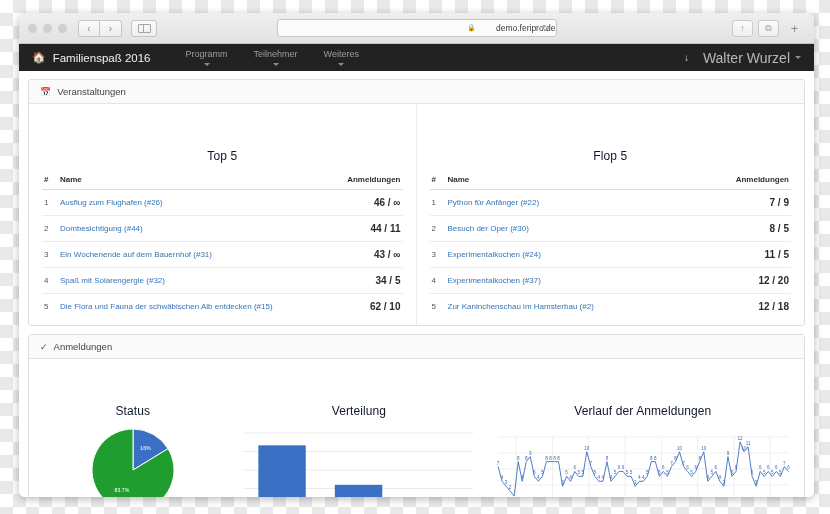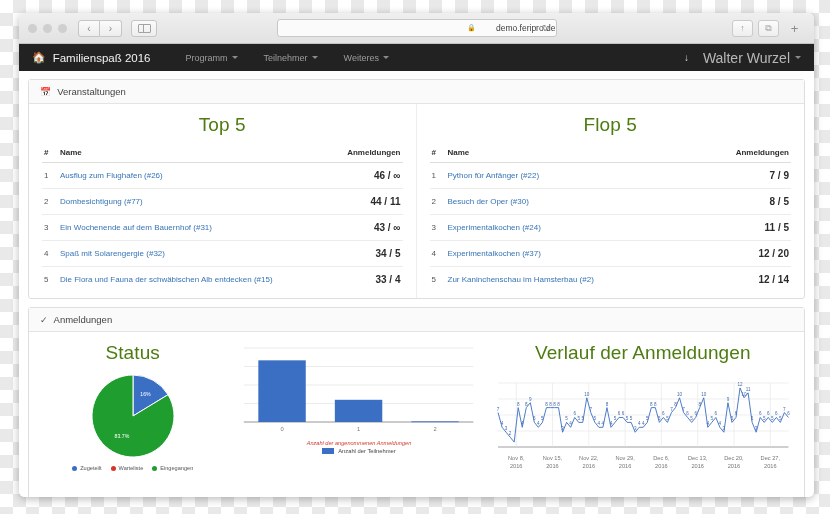"Programm" .navlink { flex-direction: none -> column }
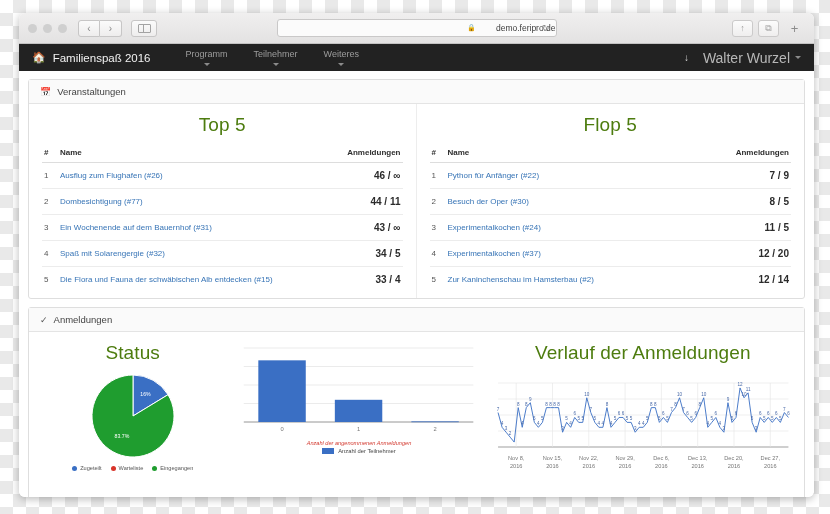"Top 5" .chart-title { color: #4d7c0f -> #0f172a; font-size: 19px -> 12px; margin-top: none -> 35px }
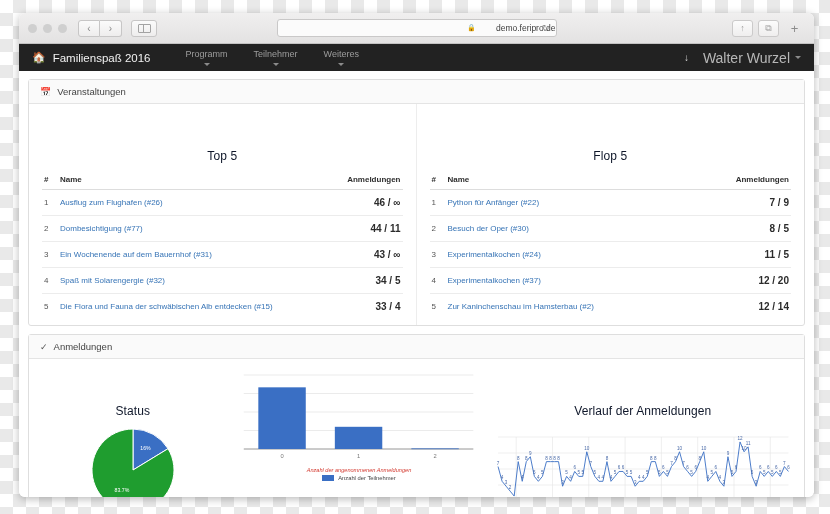"Dombesichtigung (#77)" a { text: 77 -> 44 }
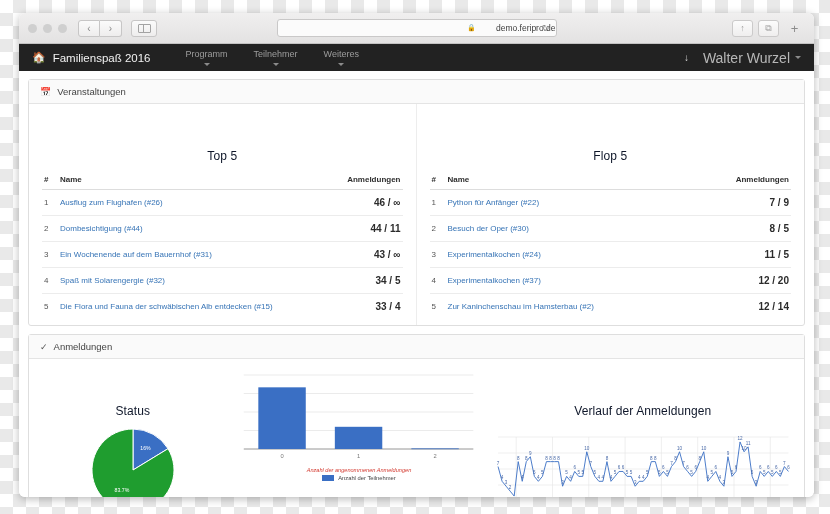"33 / 4" td.num { text: 33 / 4 -> 62 / 10 }
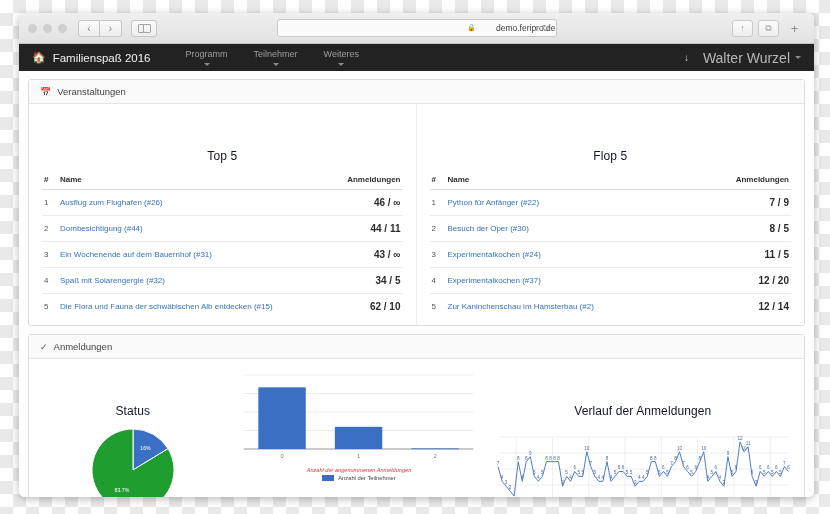"12 / 14" td.num { text: 14 -> 18 }
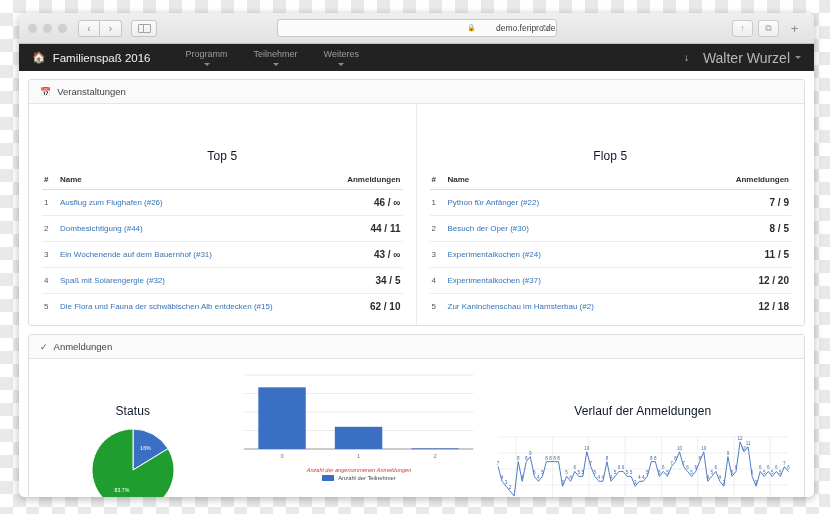"Verteilung" div.chart-title { html: none -> <div>Verteilung</div> }
